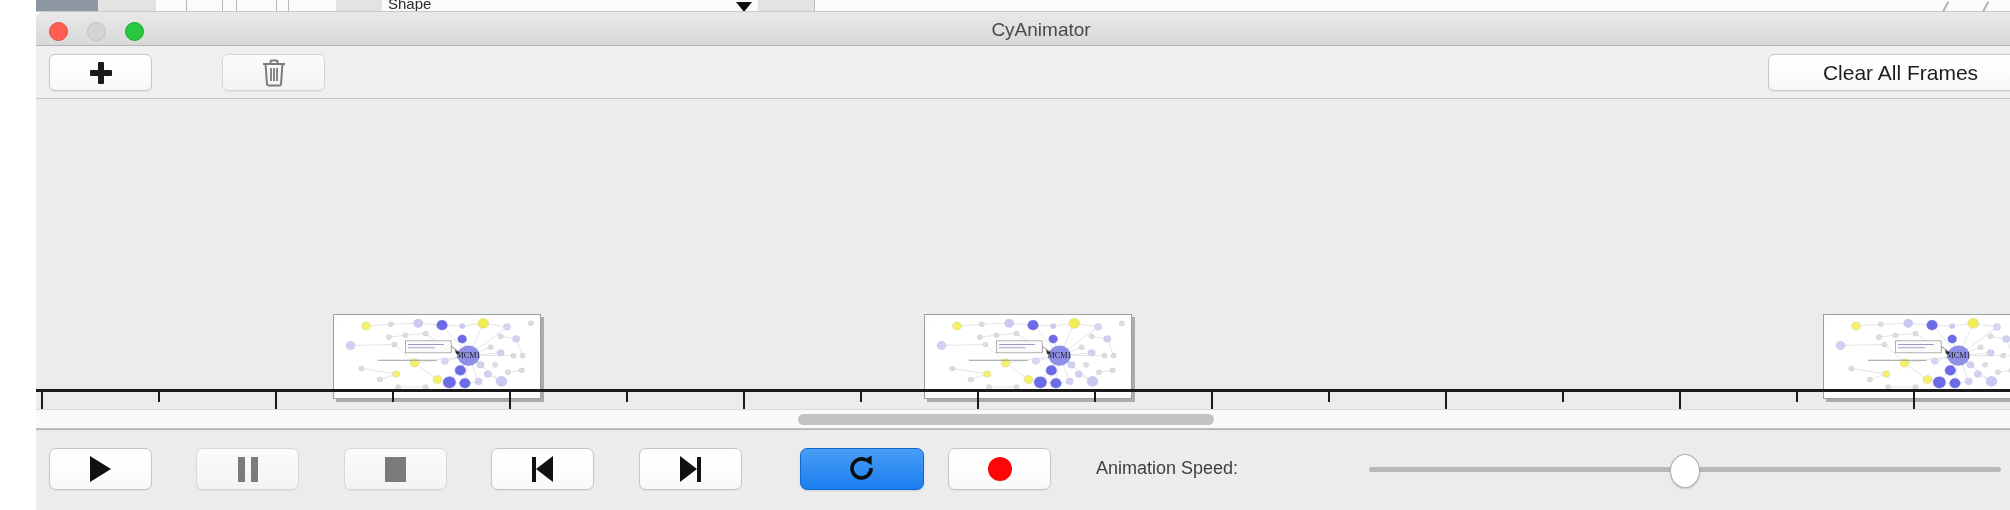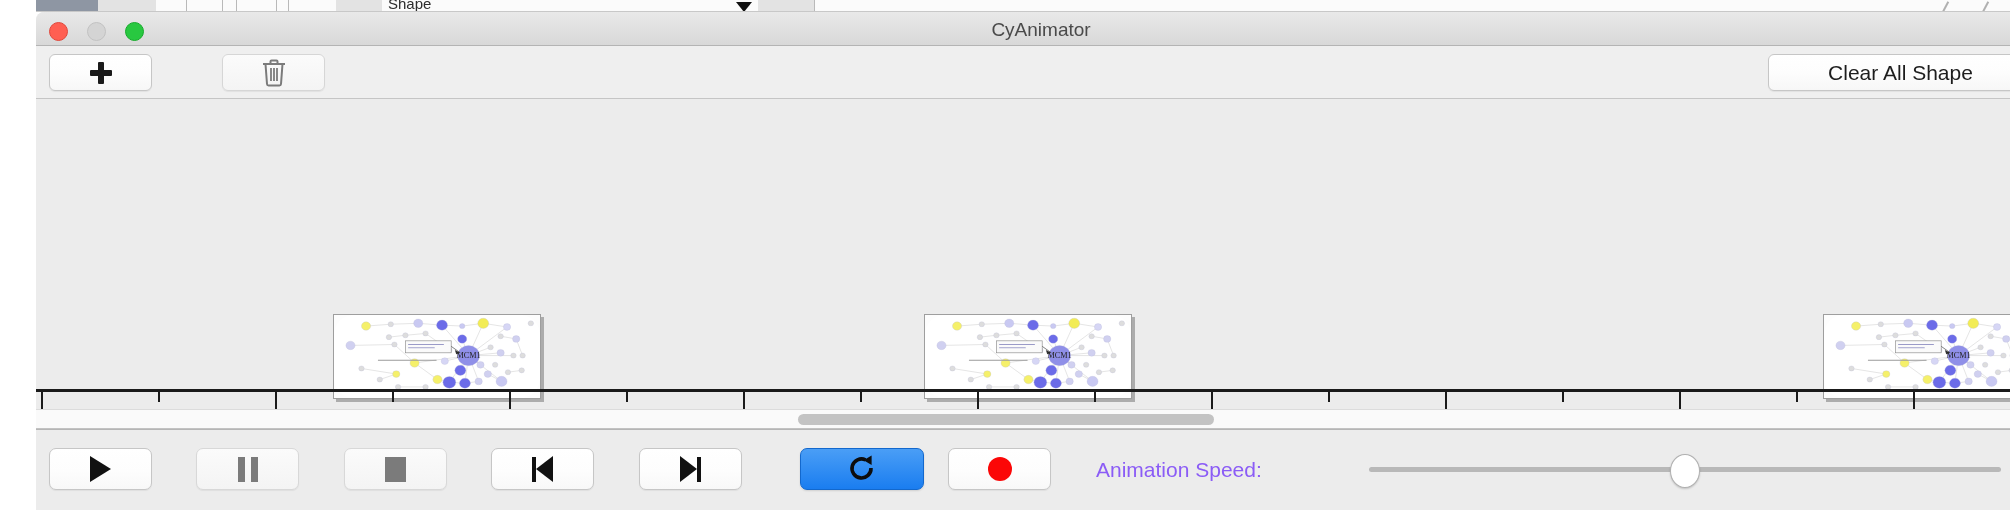"Clear All Shape" span { text: Shape -> Frames }
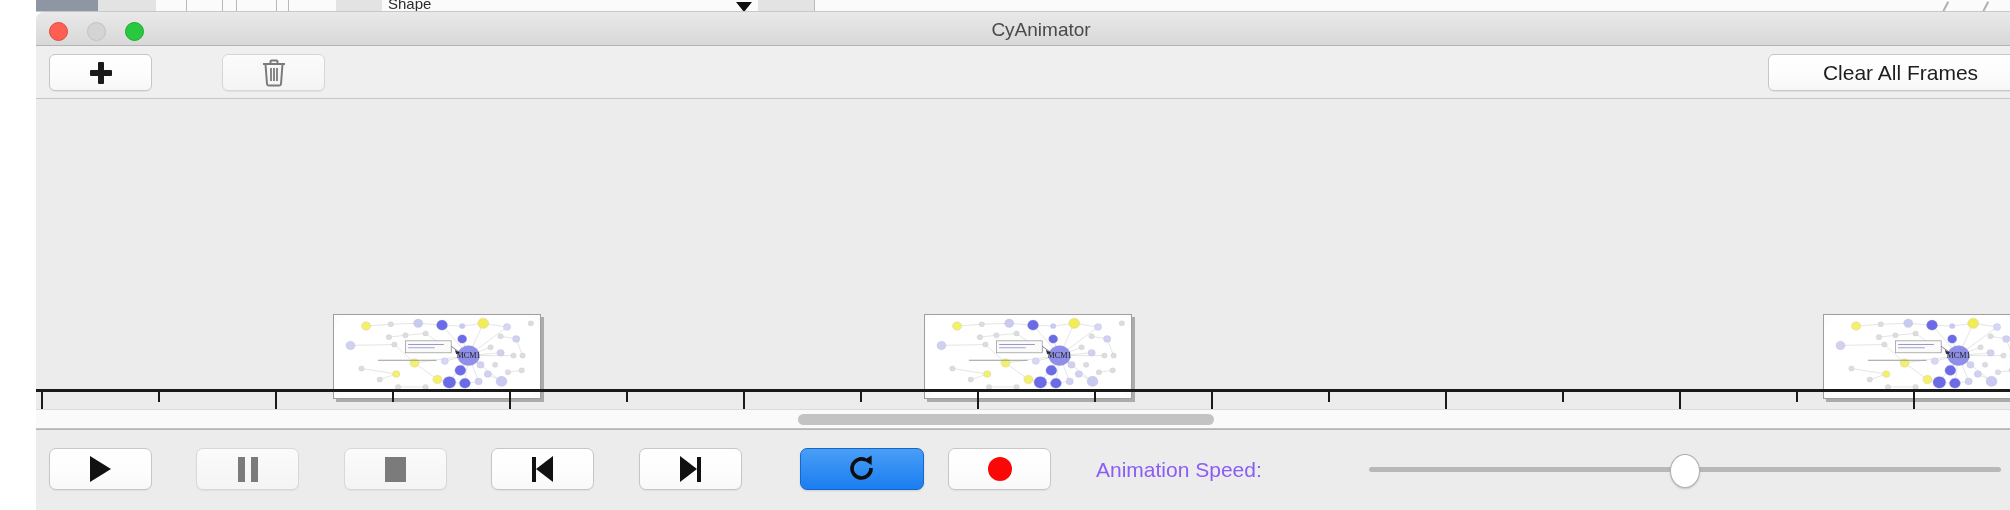"Animation Speed:" .speed-label { color: #8b5cf6 -> #404040; font-size: 21px -> 18px }
